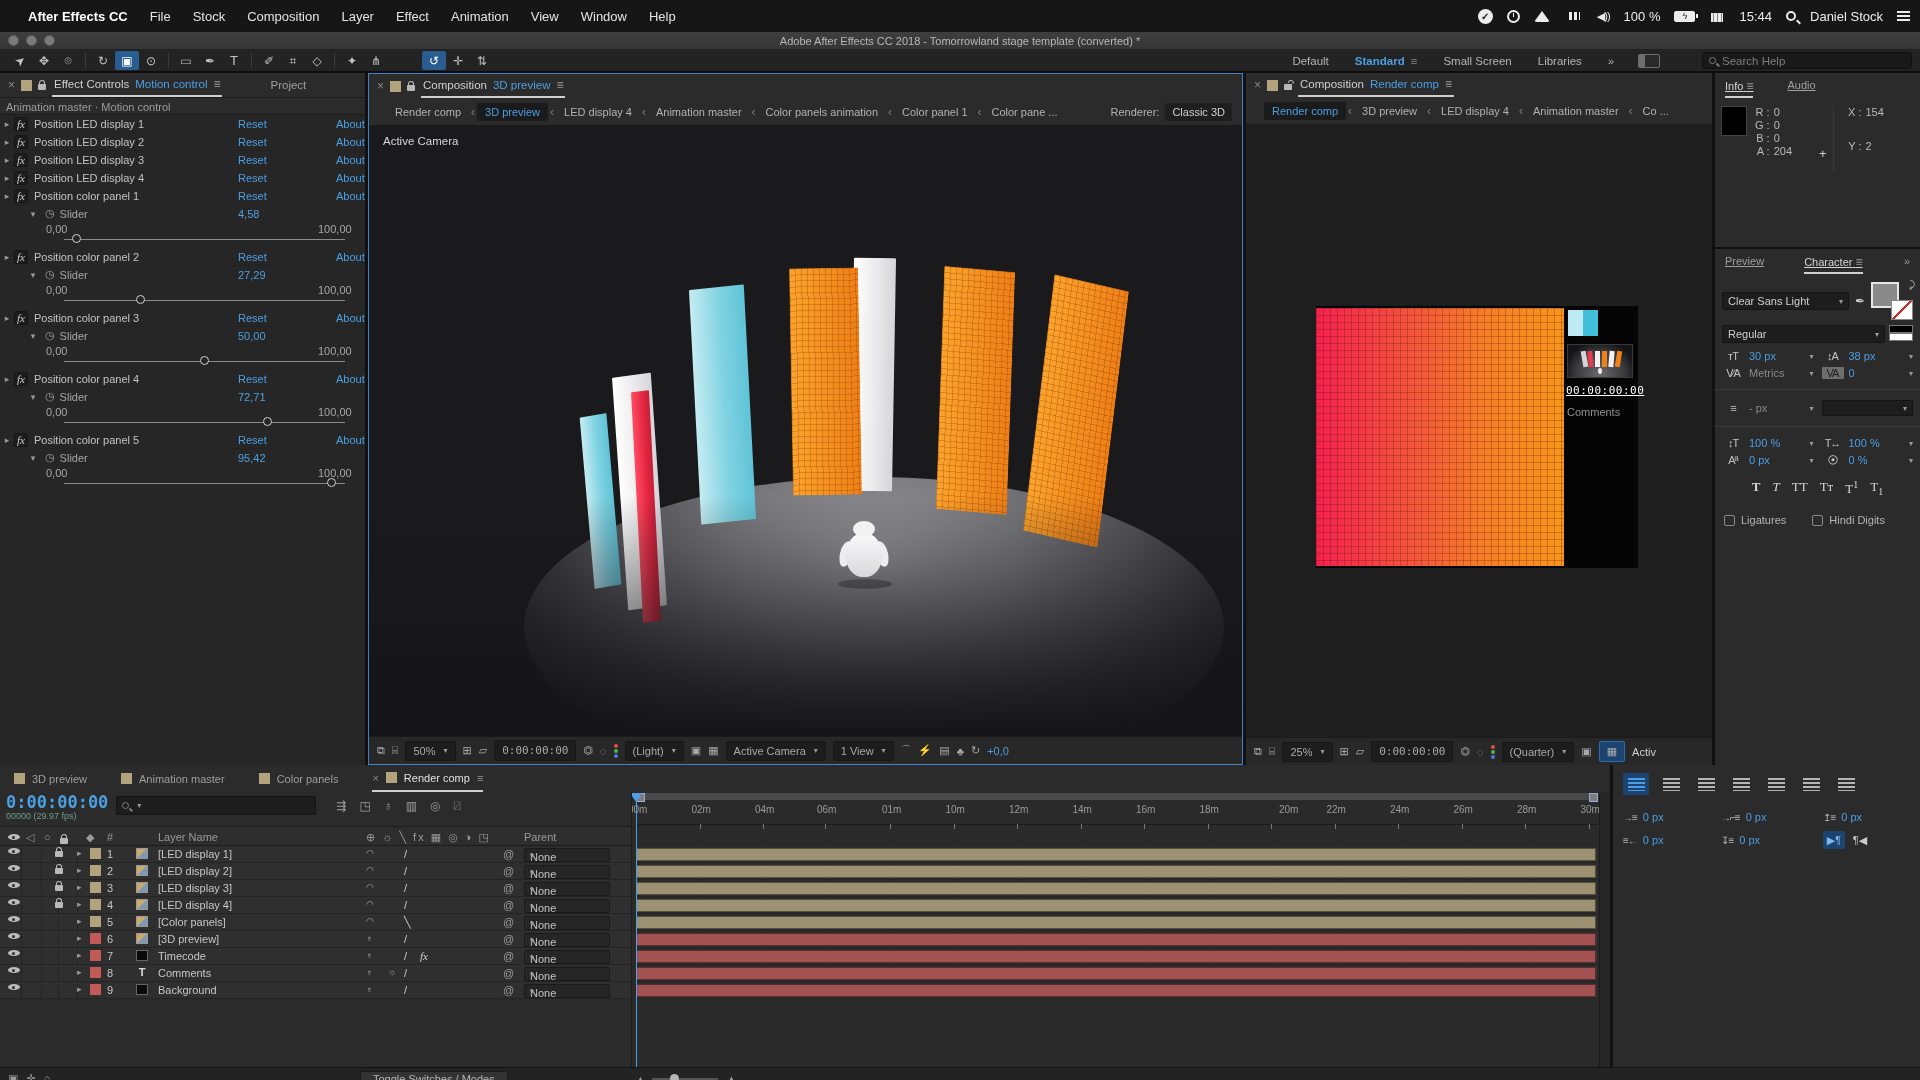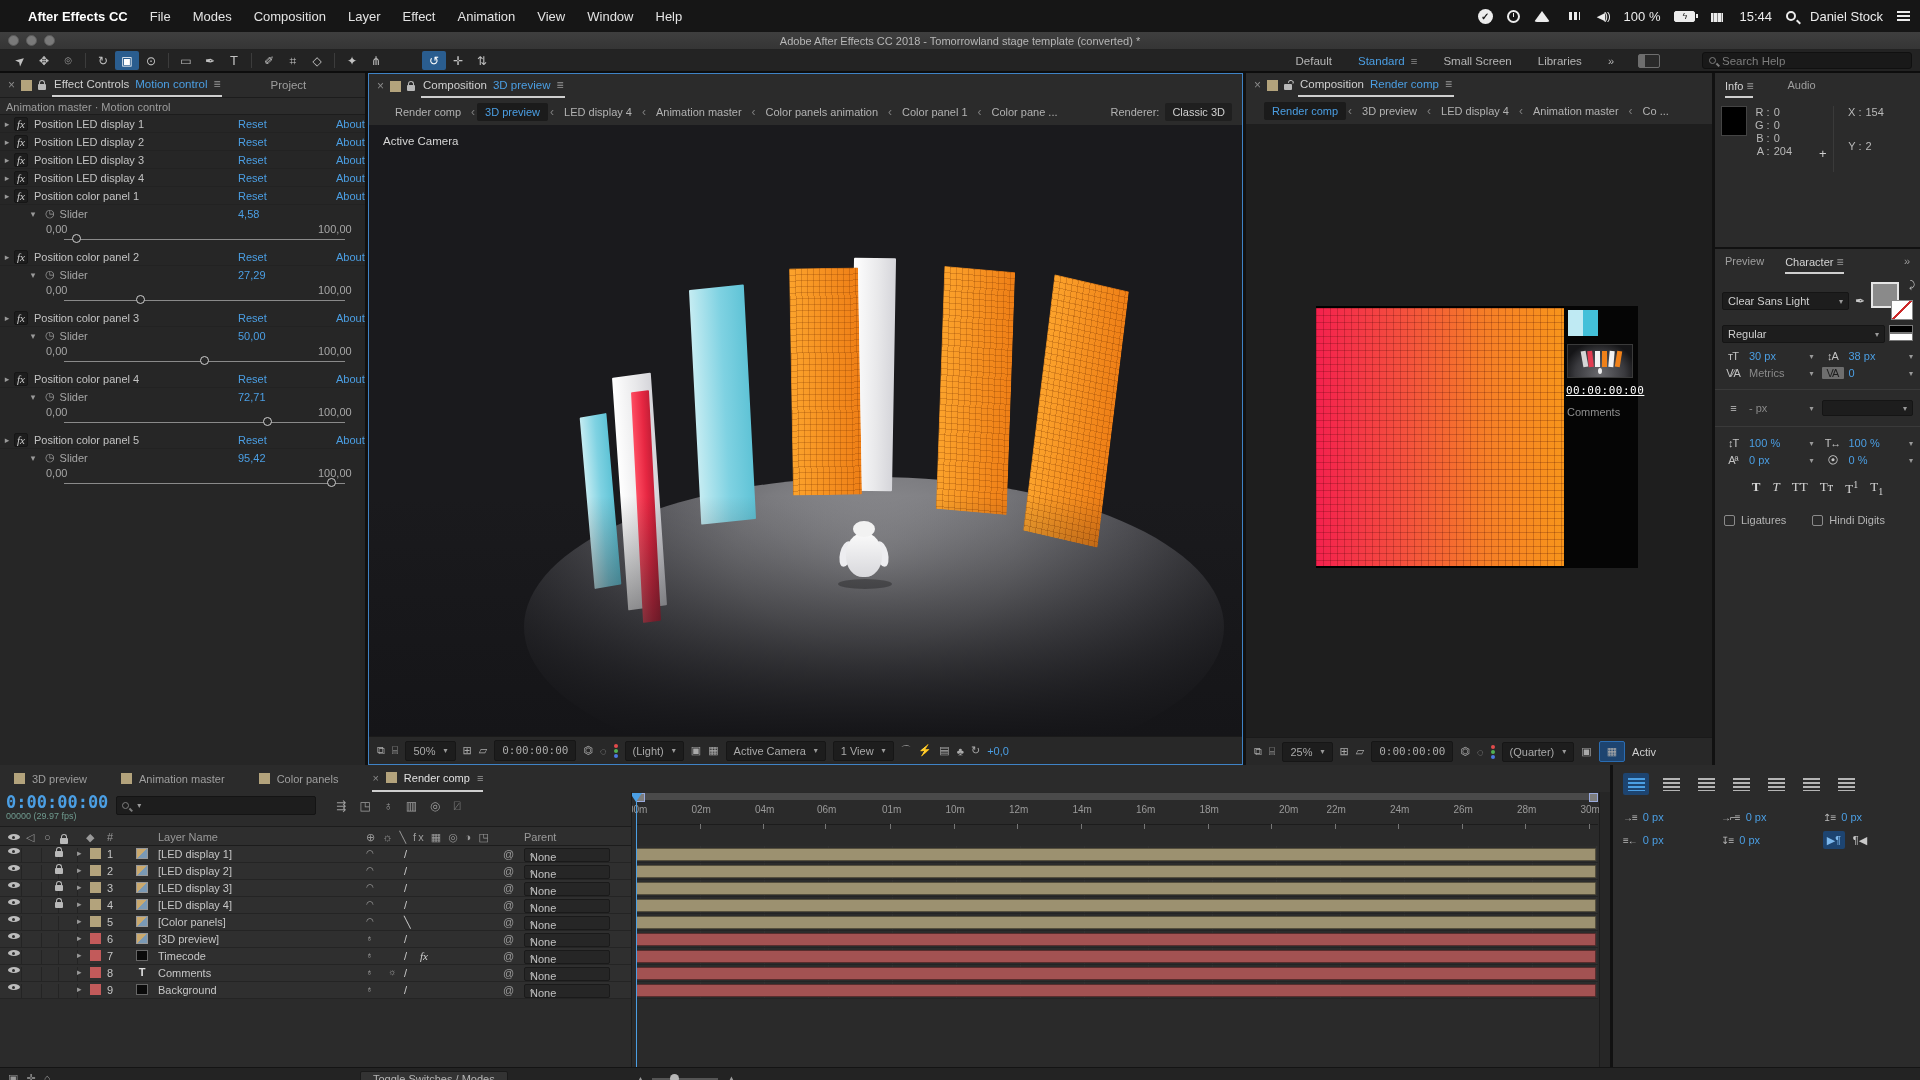"Modes" span.mitem { text: Modes -> Stock }
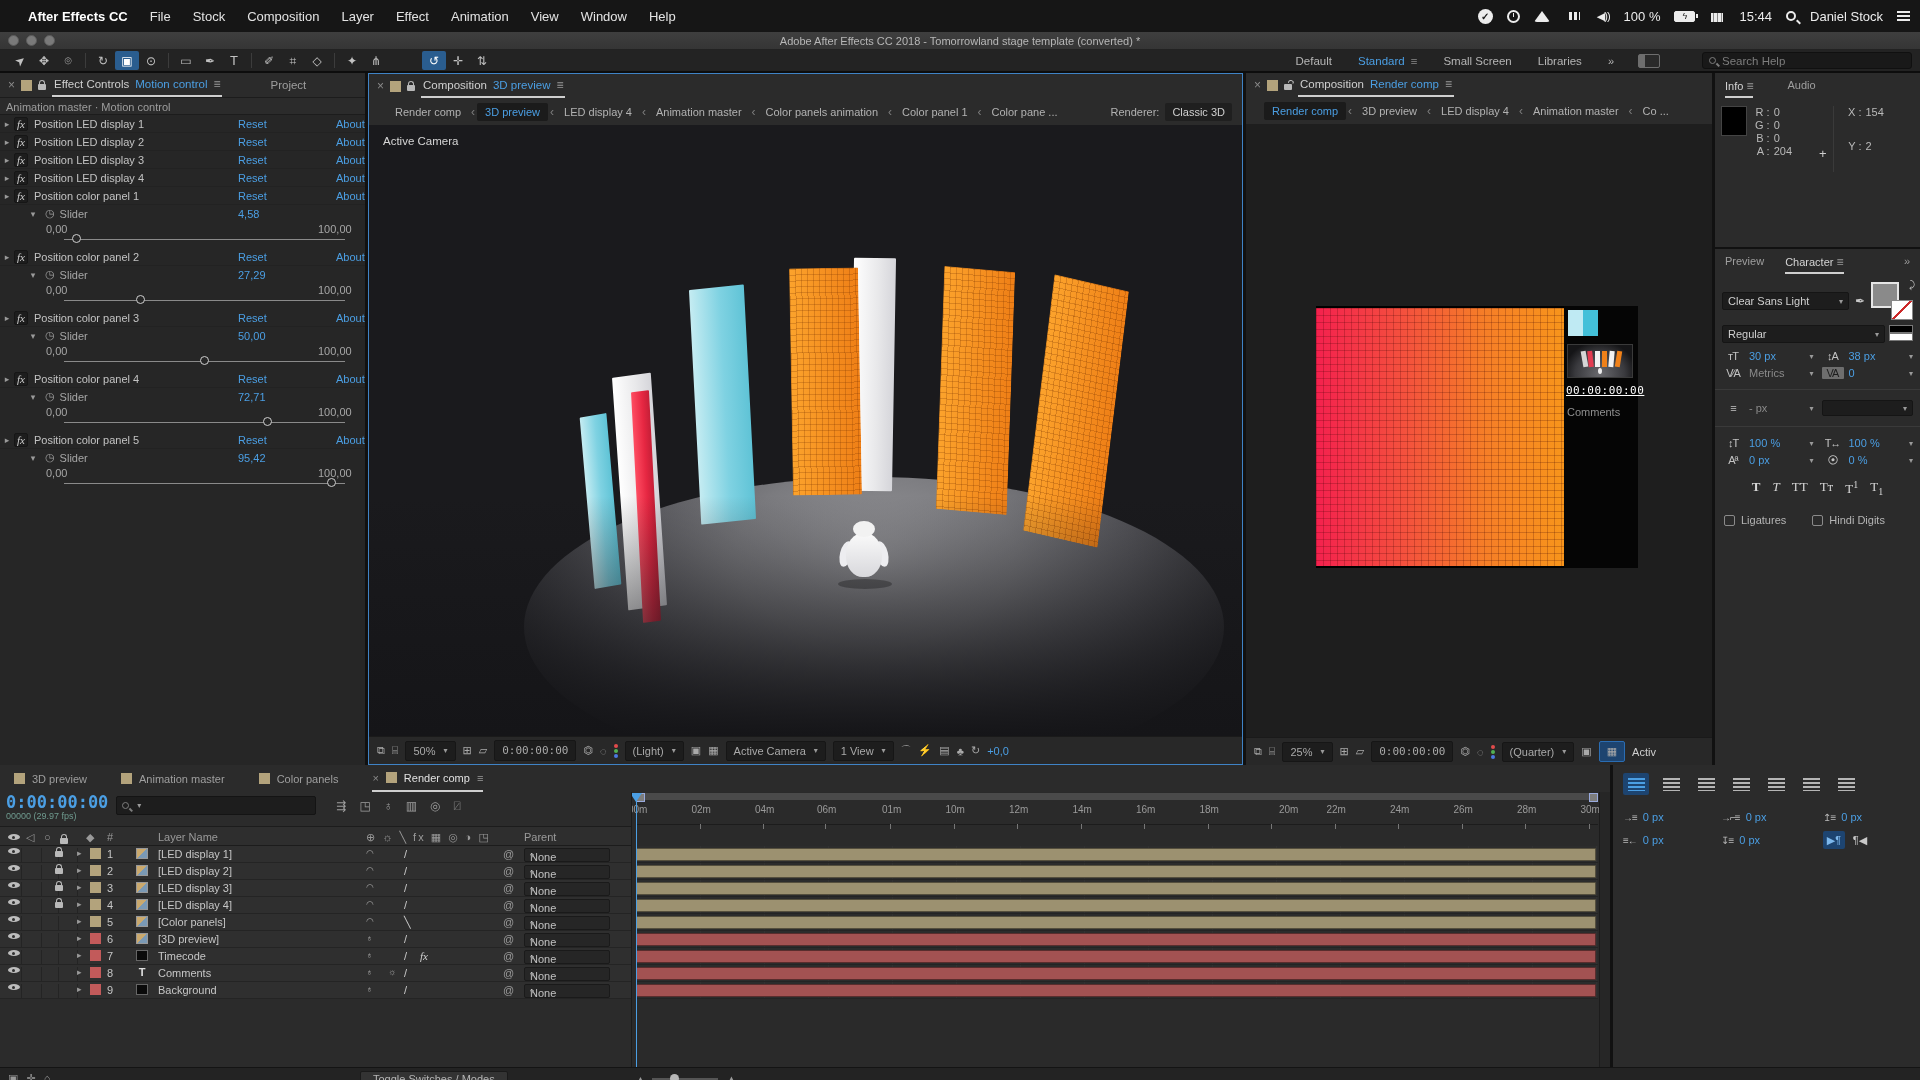"Standard ≡" .ws.active { font-weight: none -> bold }
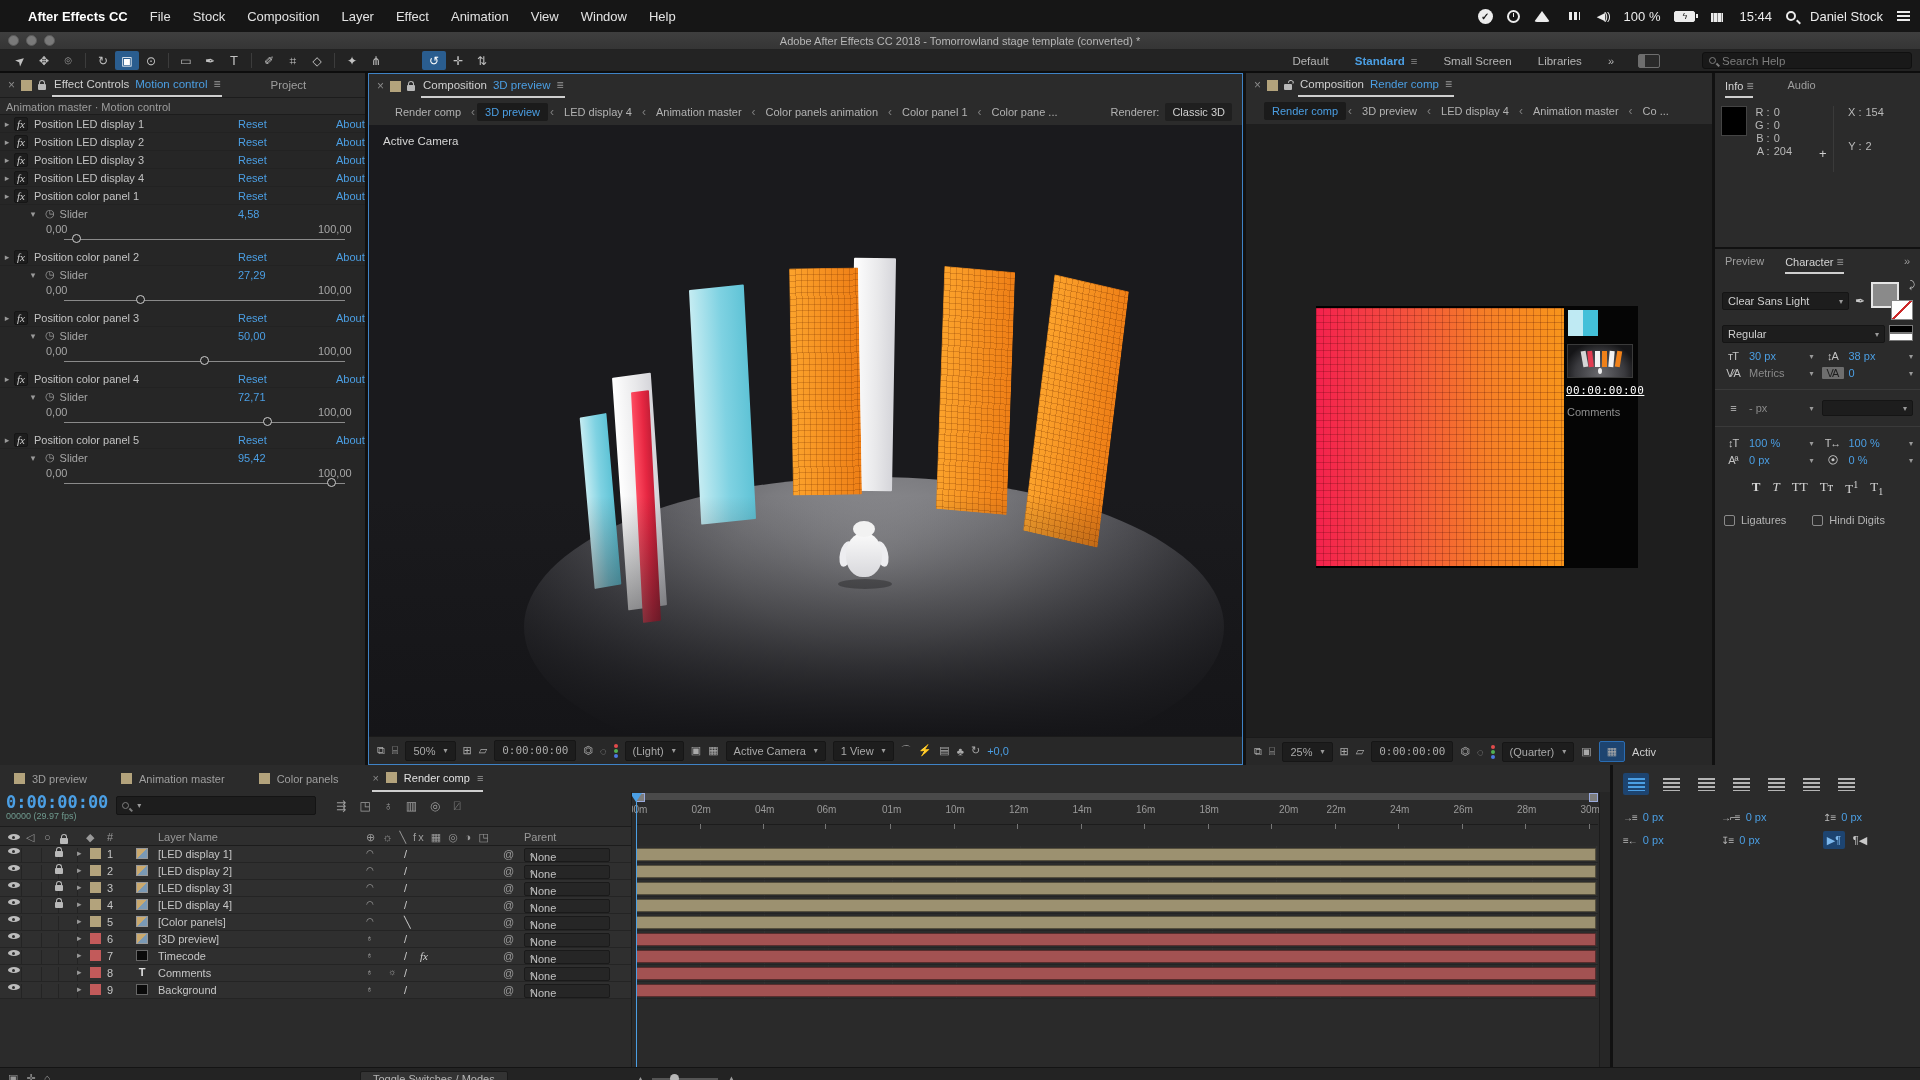"Info ≡" .itab { text-decoration: none -> underline }
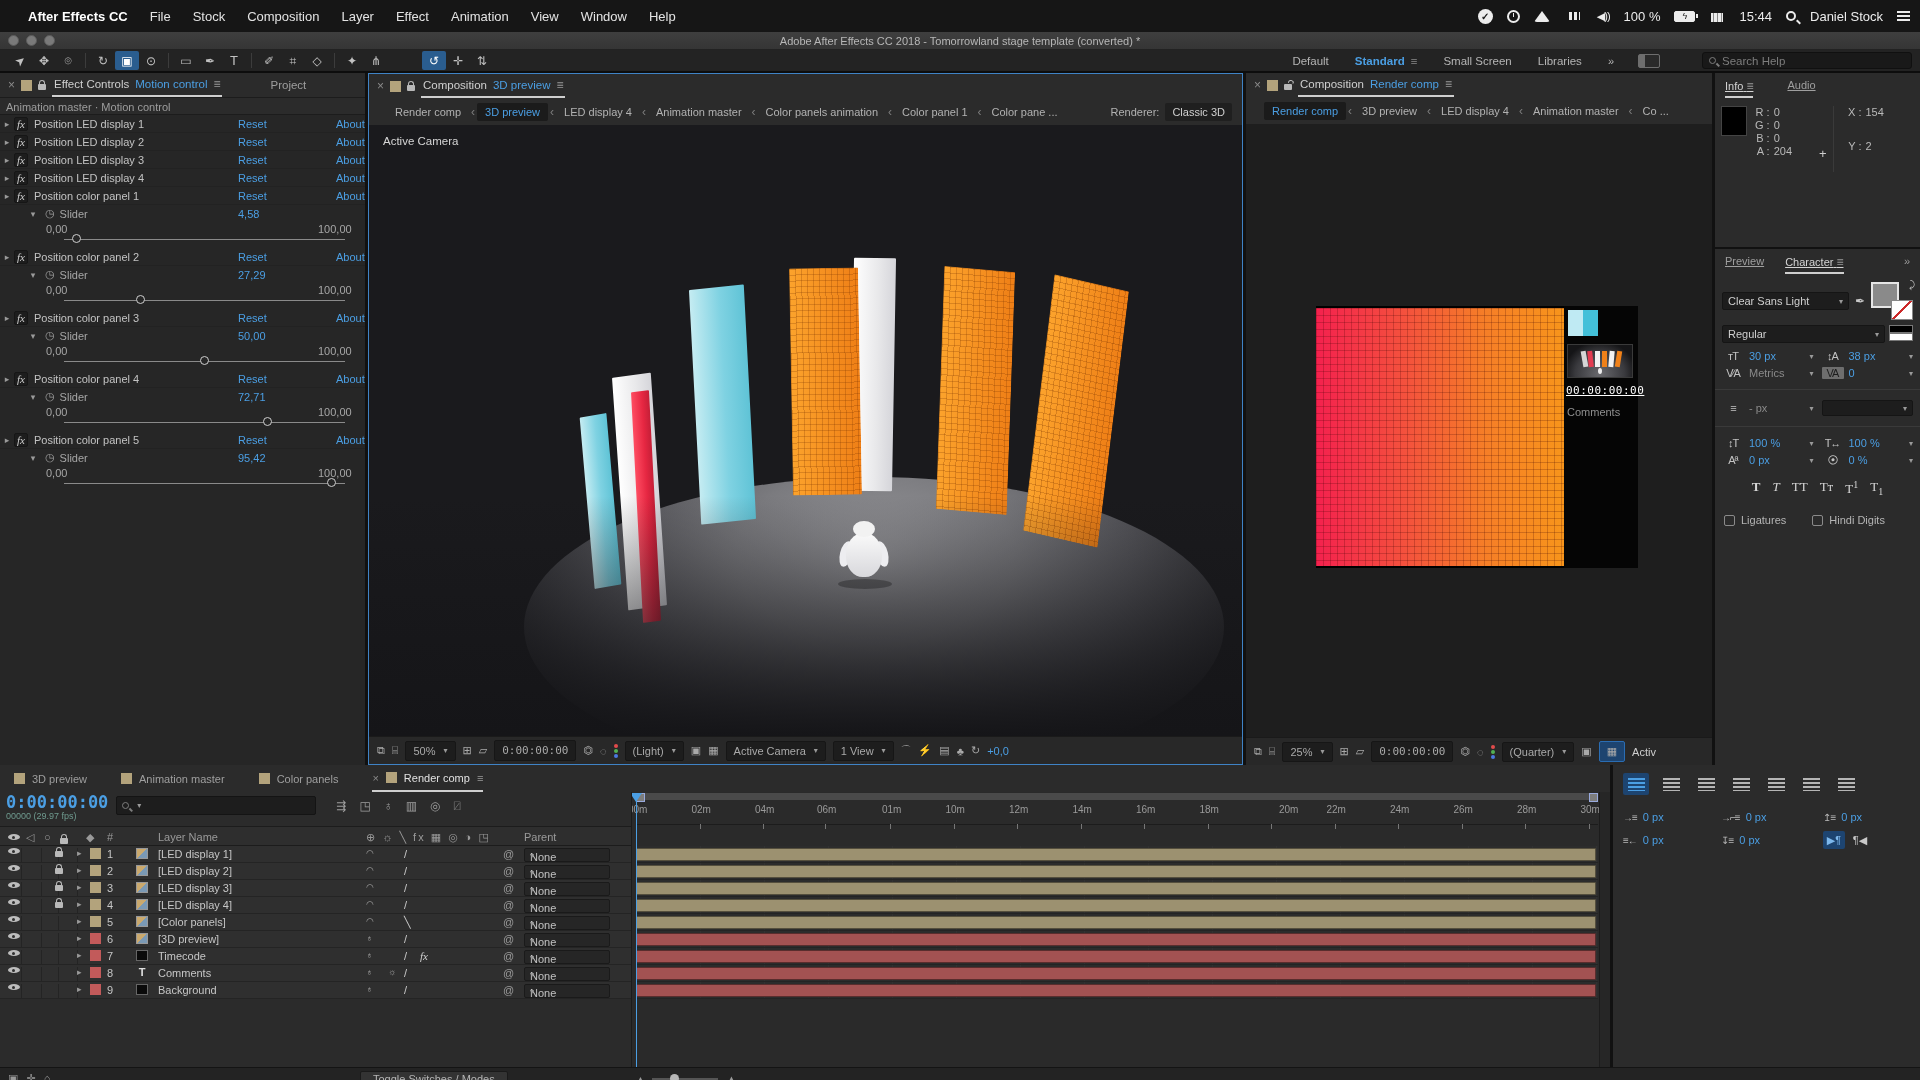"Preview" div.itabs { gap: 21px -> 40px }
